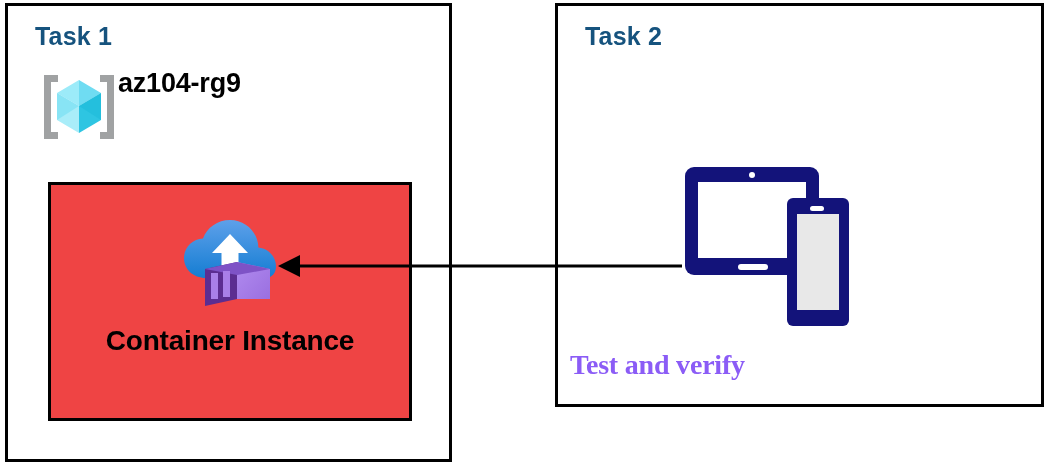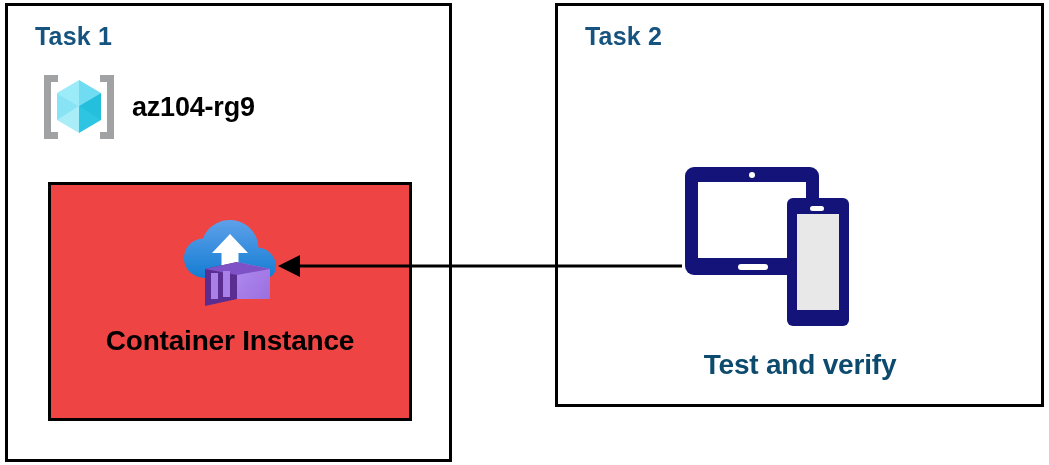"az104-rg9" #resource-group-row { align-items: center -> none; gap: 14px -> none }
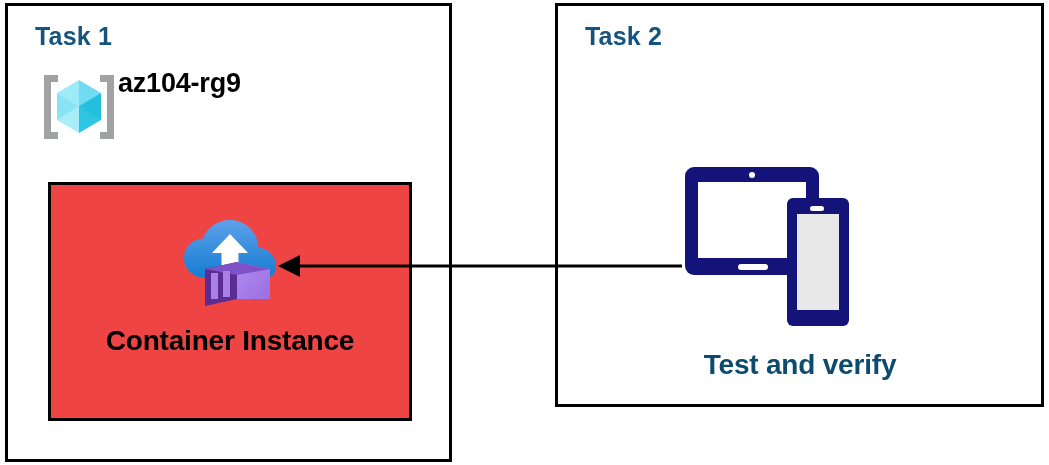"Test and verify" #test-verify-label { color: #0c4a6e -> #8b5cf6; font-family: none -> Liberation Serif, serif; text-align: center -> none }
